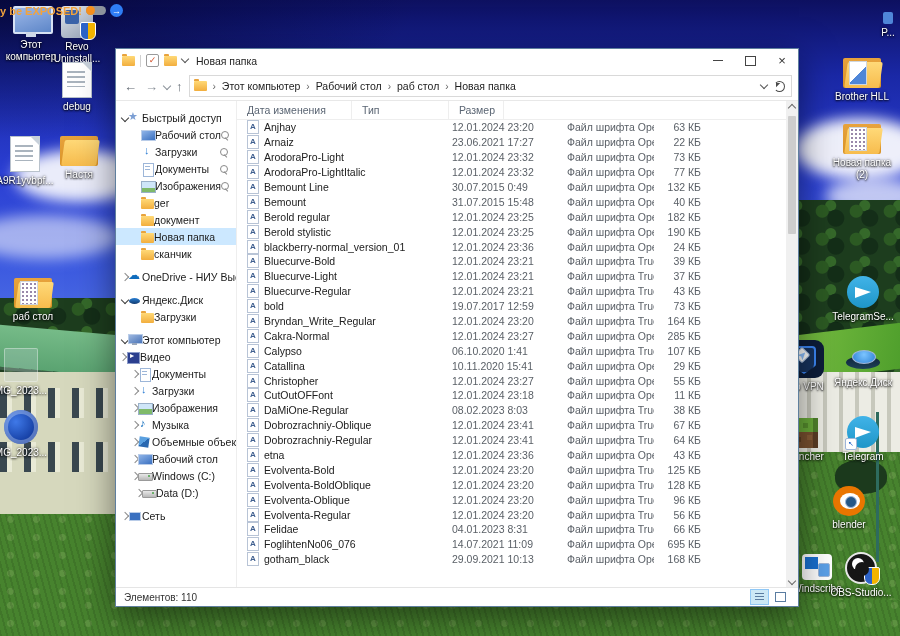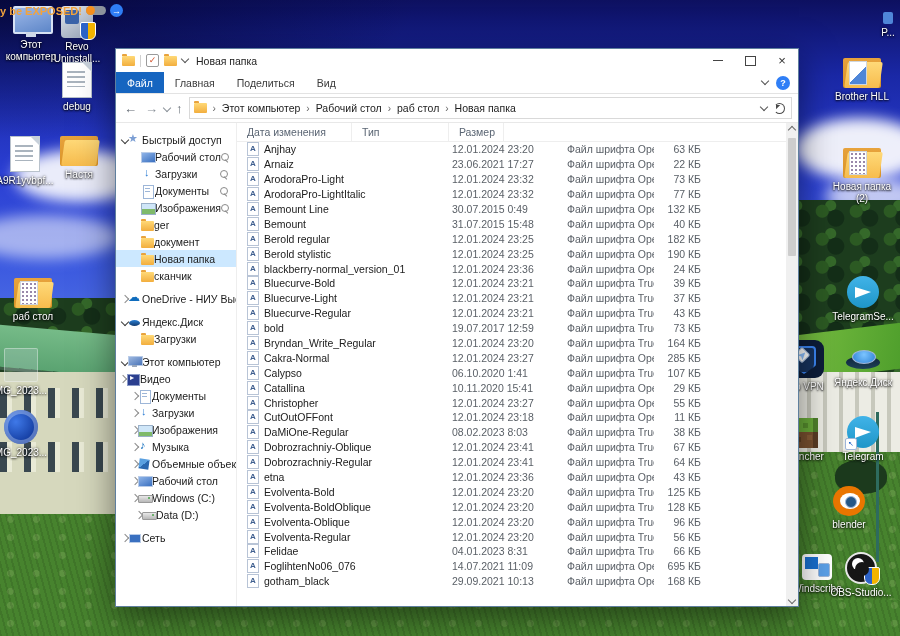"Файл" div { html: <div> <span>Файл</span> <span>Главная</span> <span>Поделиться</span> <span>Вид</span> <div> <span></span> <span>?</span> </div> </div> -> none }
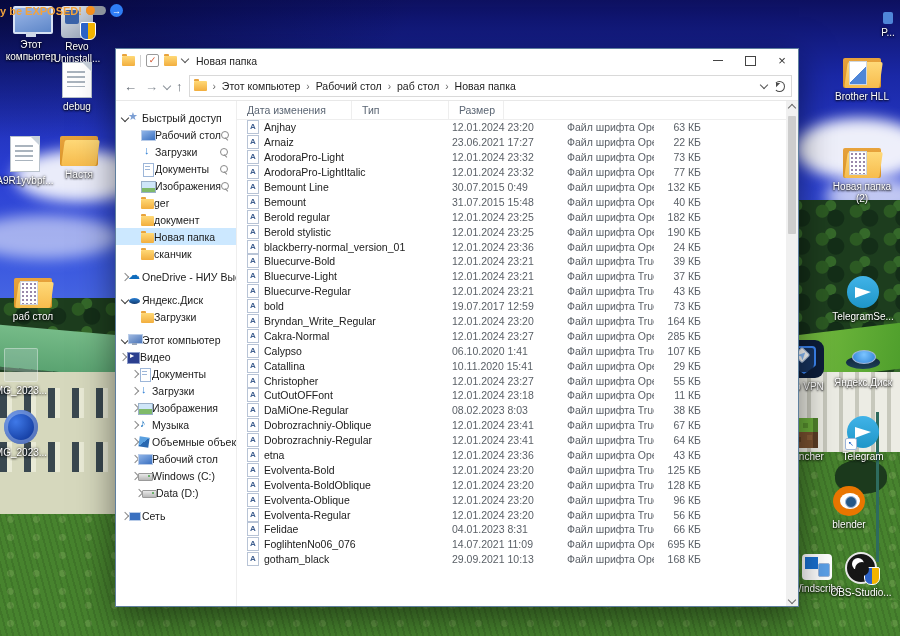"Новая папка (2)" div.dicon { top: 148px -> 124px }
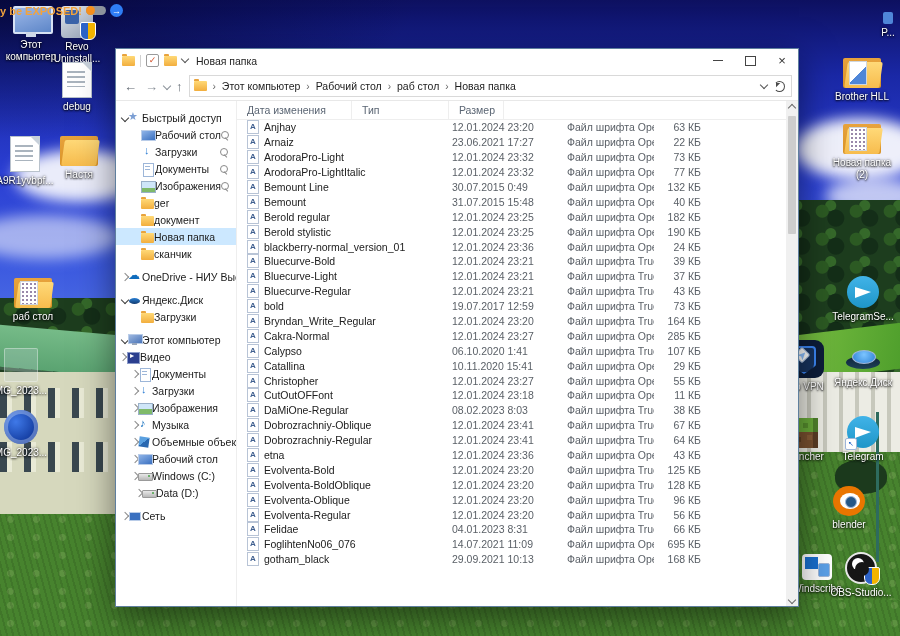"Элементов: 110" div { html: none -> <div> <span>Элементов: 110</span> <div> <span> <span></span> </span> <span> <span></span> </span> </div> </div> }
